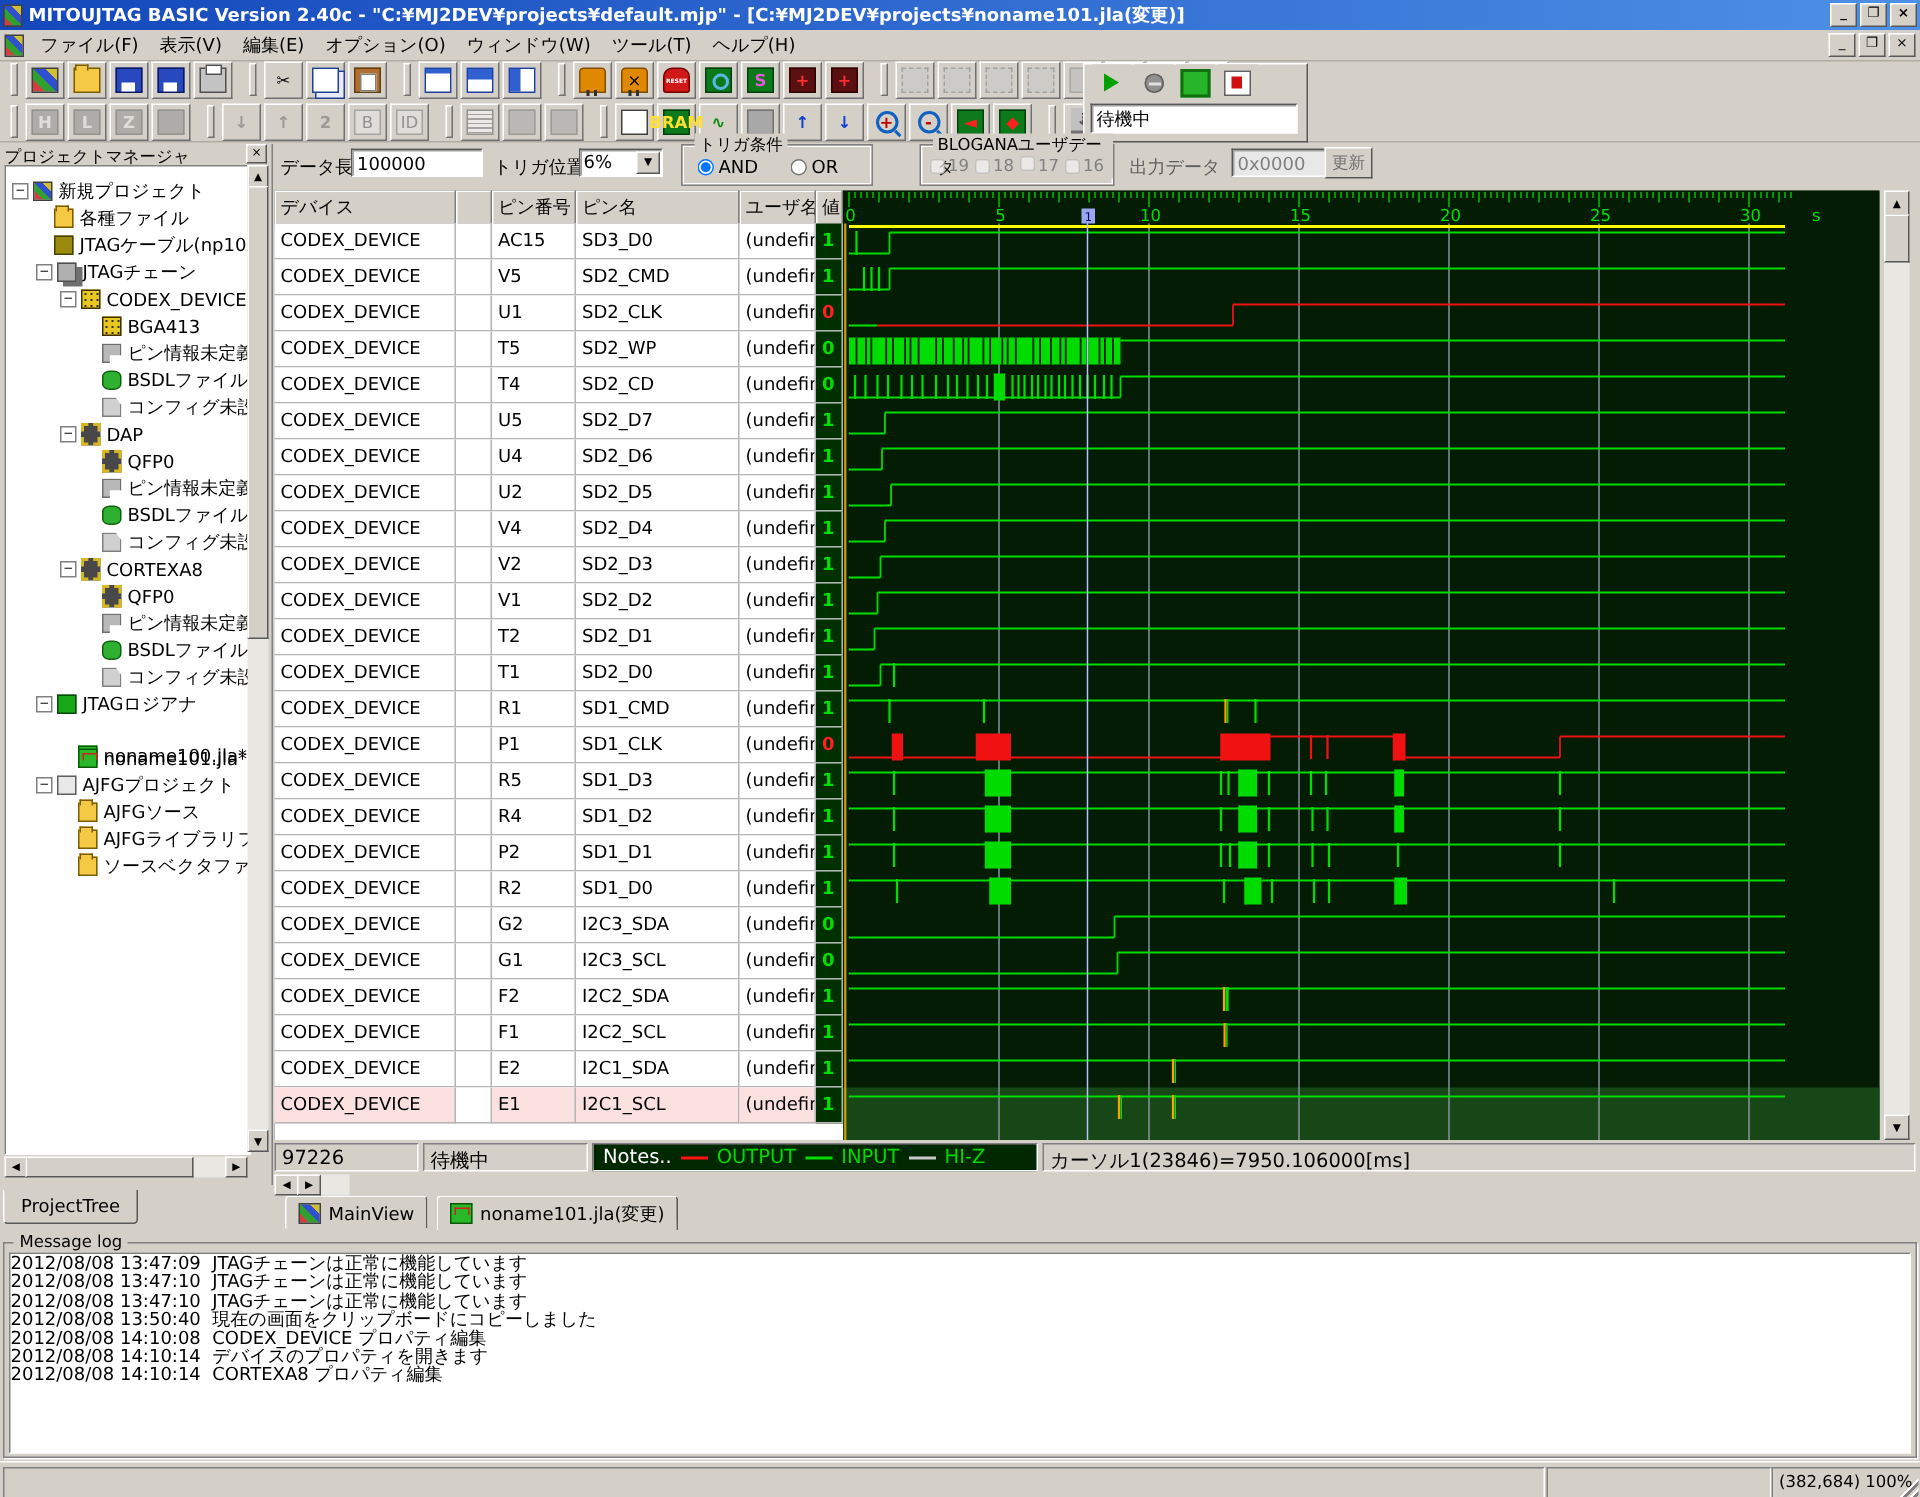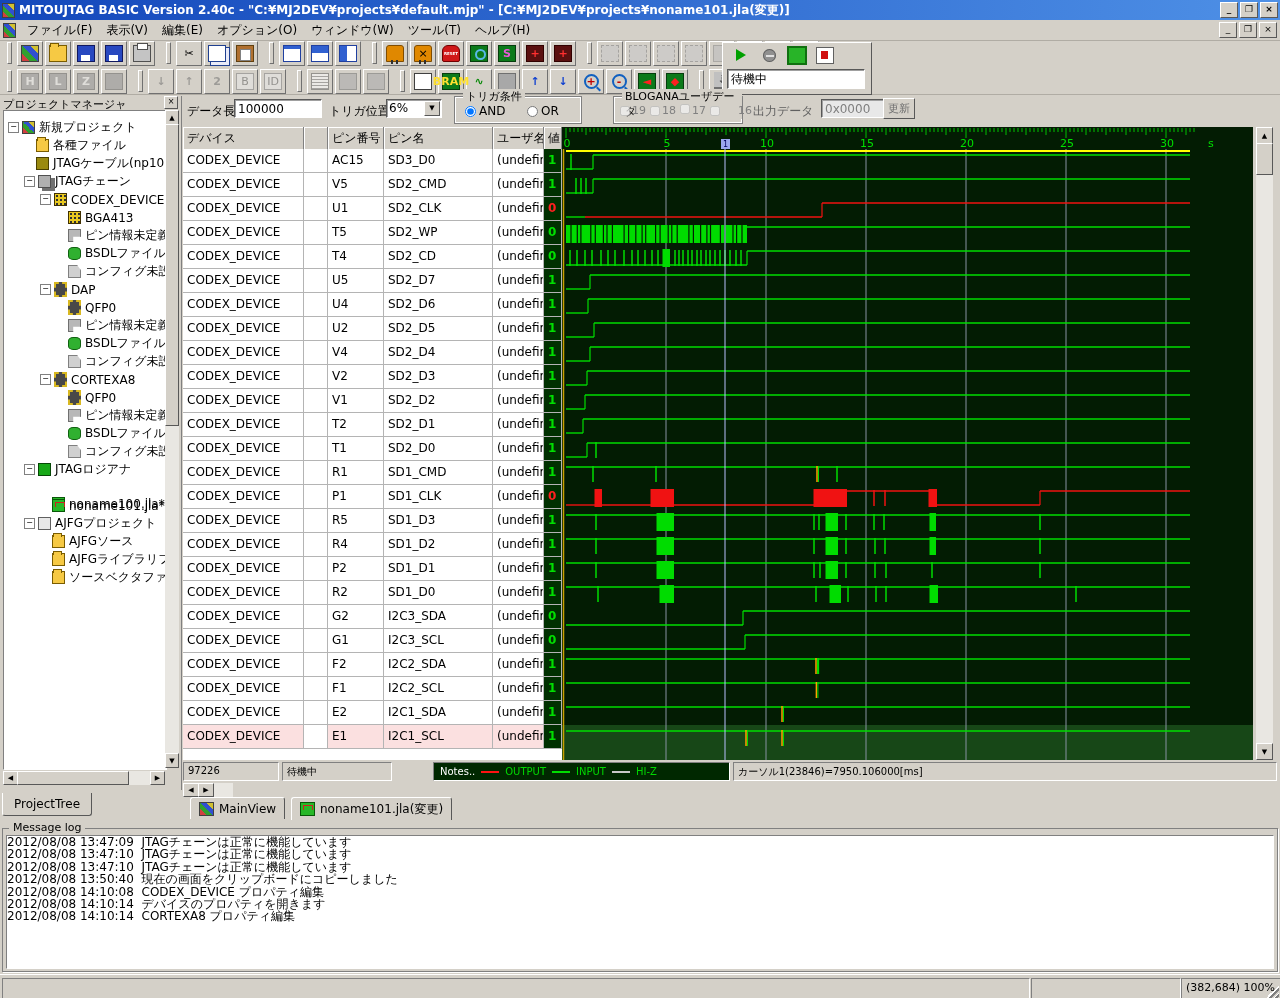"16" label { gap: 18px -> 2px }
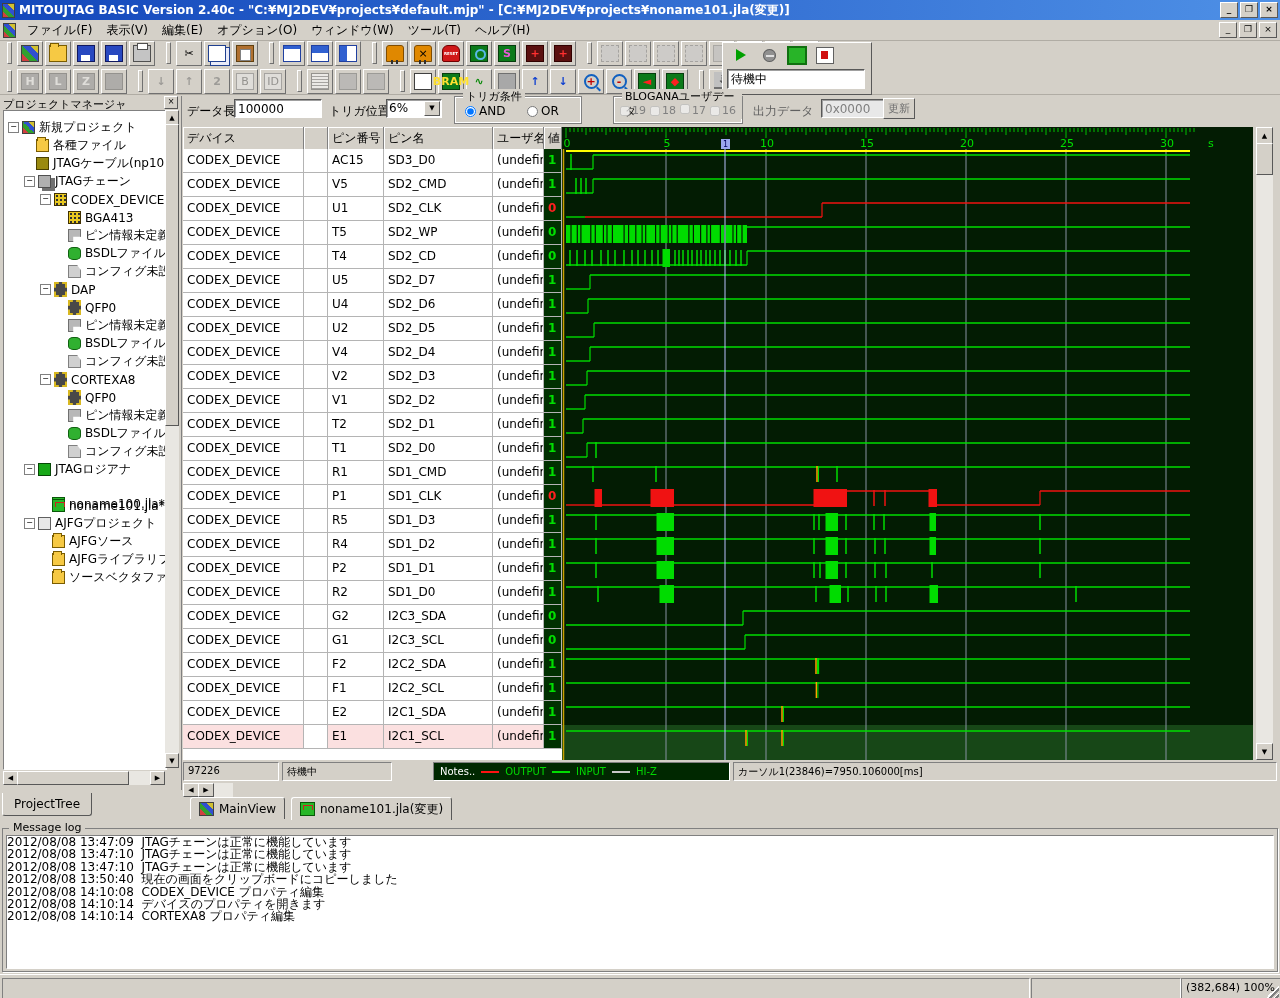"97226" .scell { font-size: 10px -> 13px }
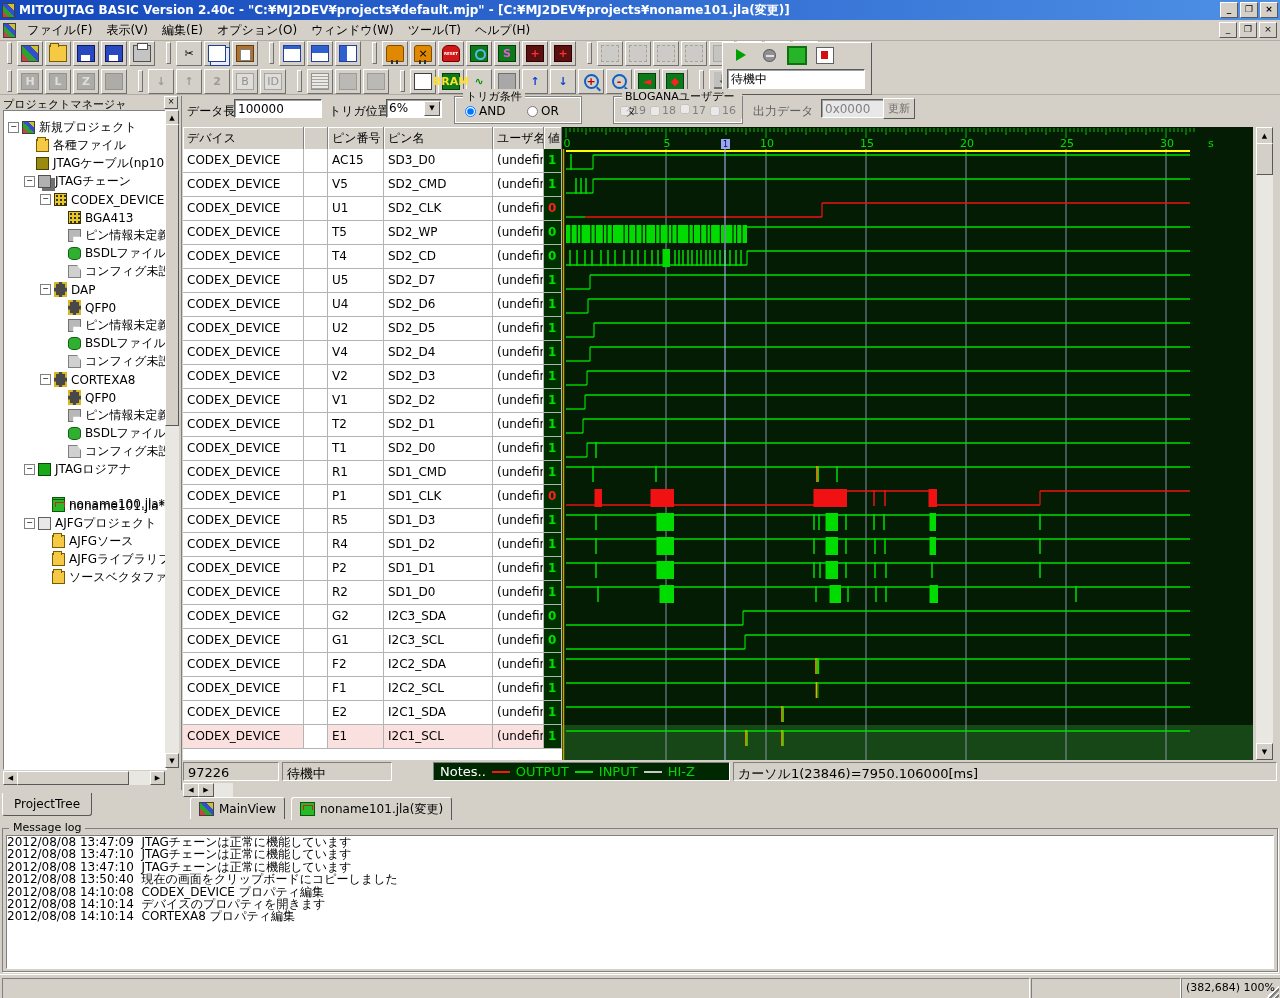"Notes.." span.scell { margin-left: 38px -> none }
